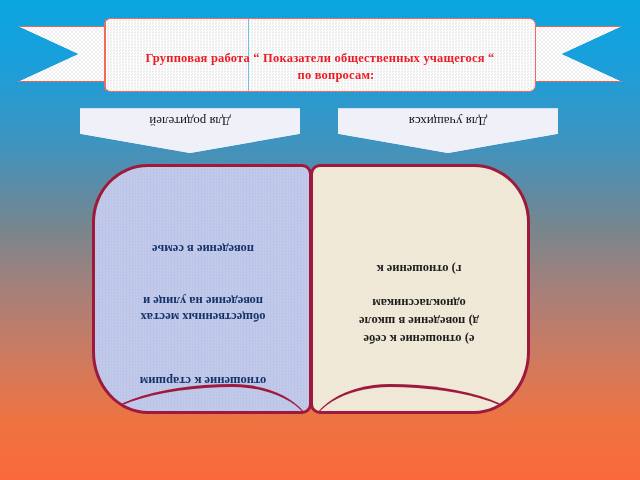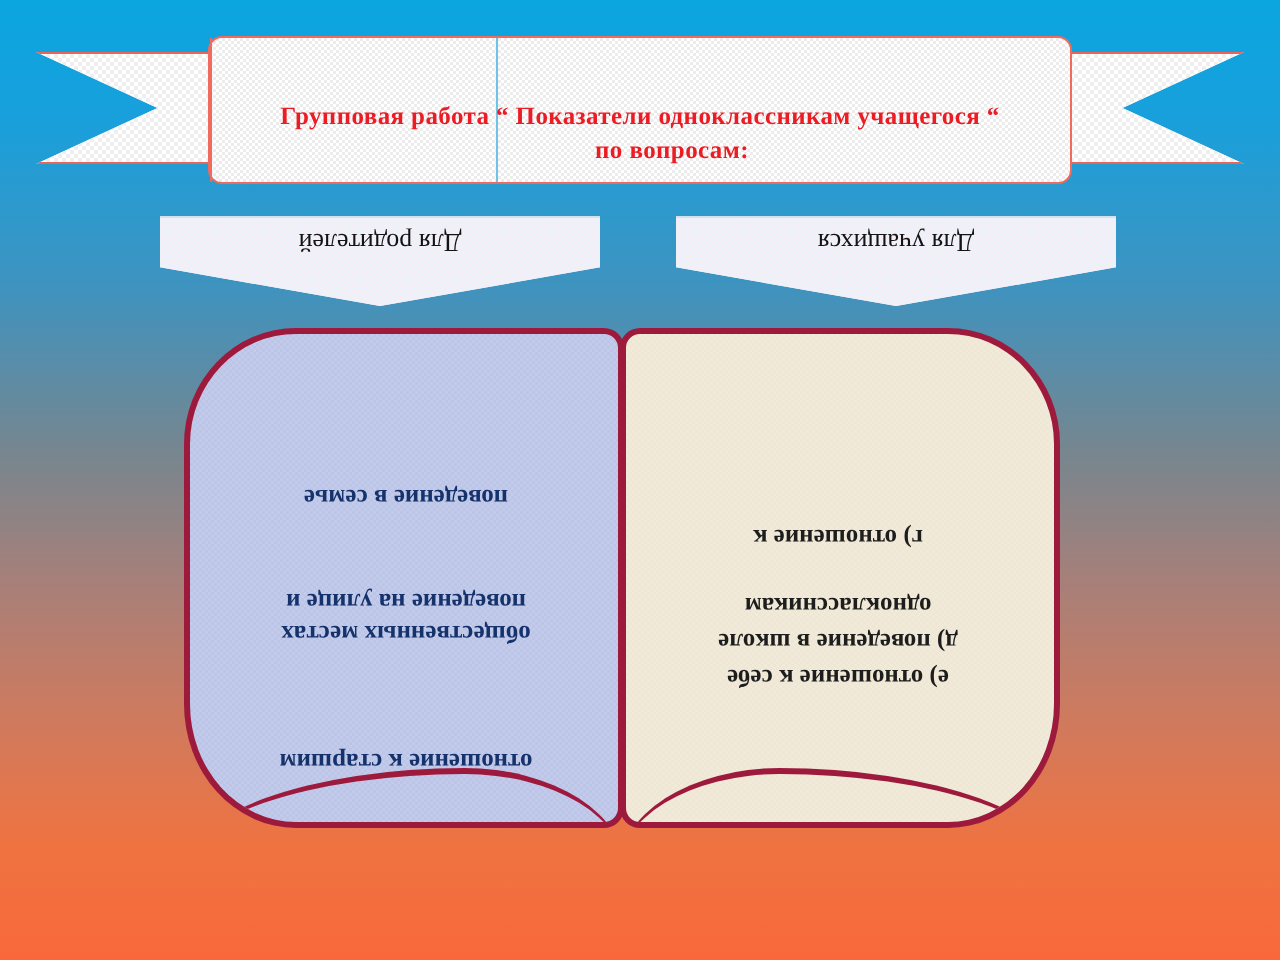"Групповая работа “ Показатели" span { text: одноклассникам -> общественных }
